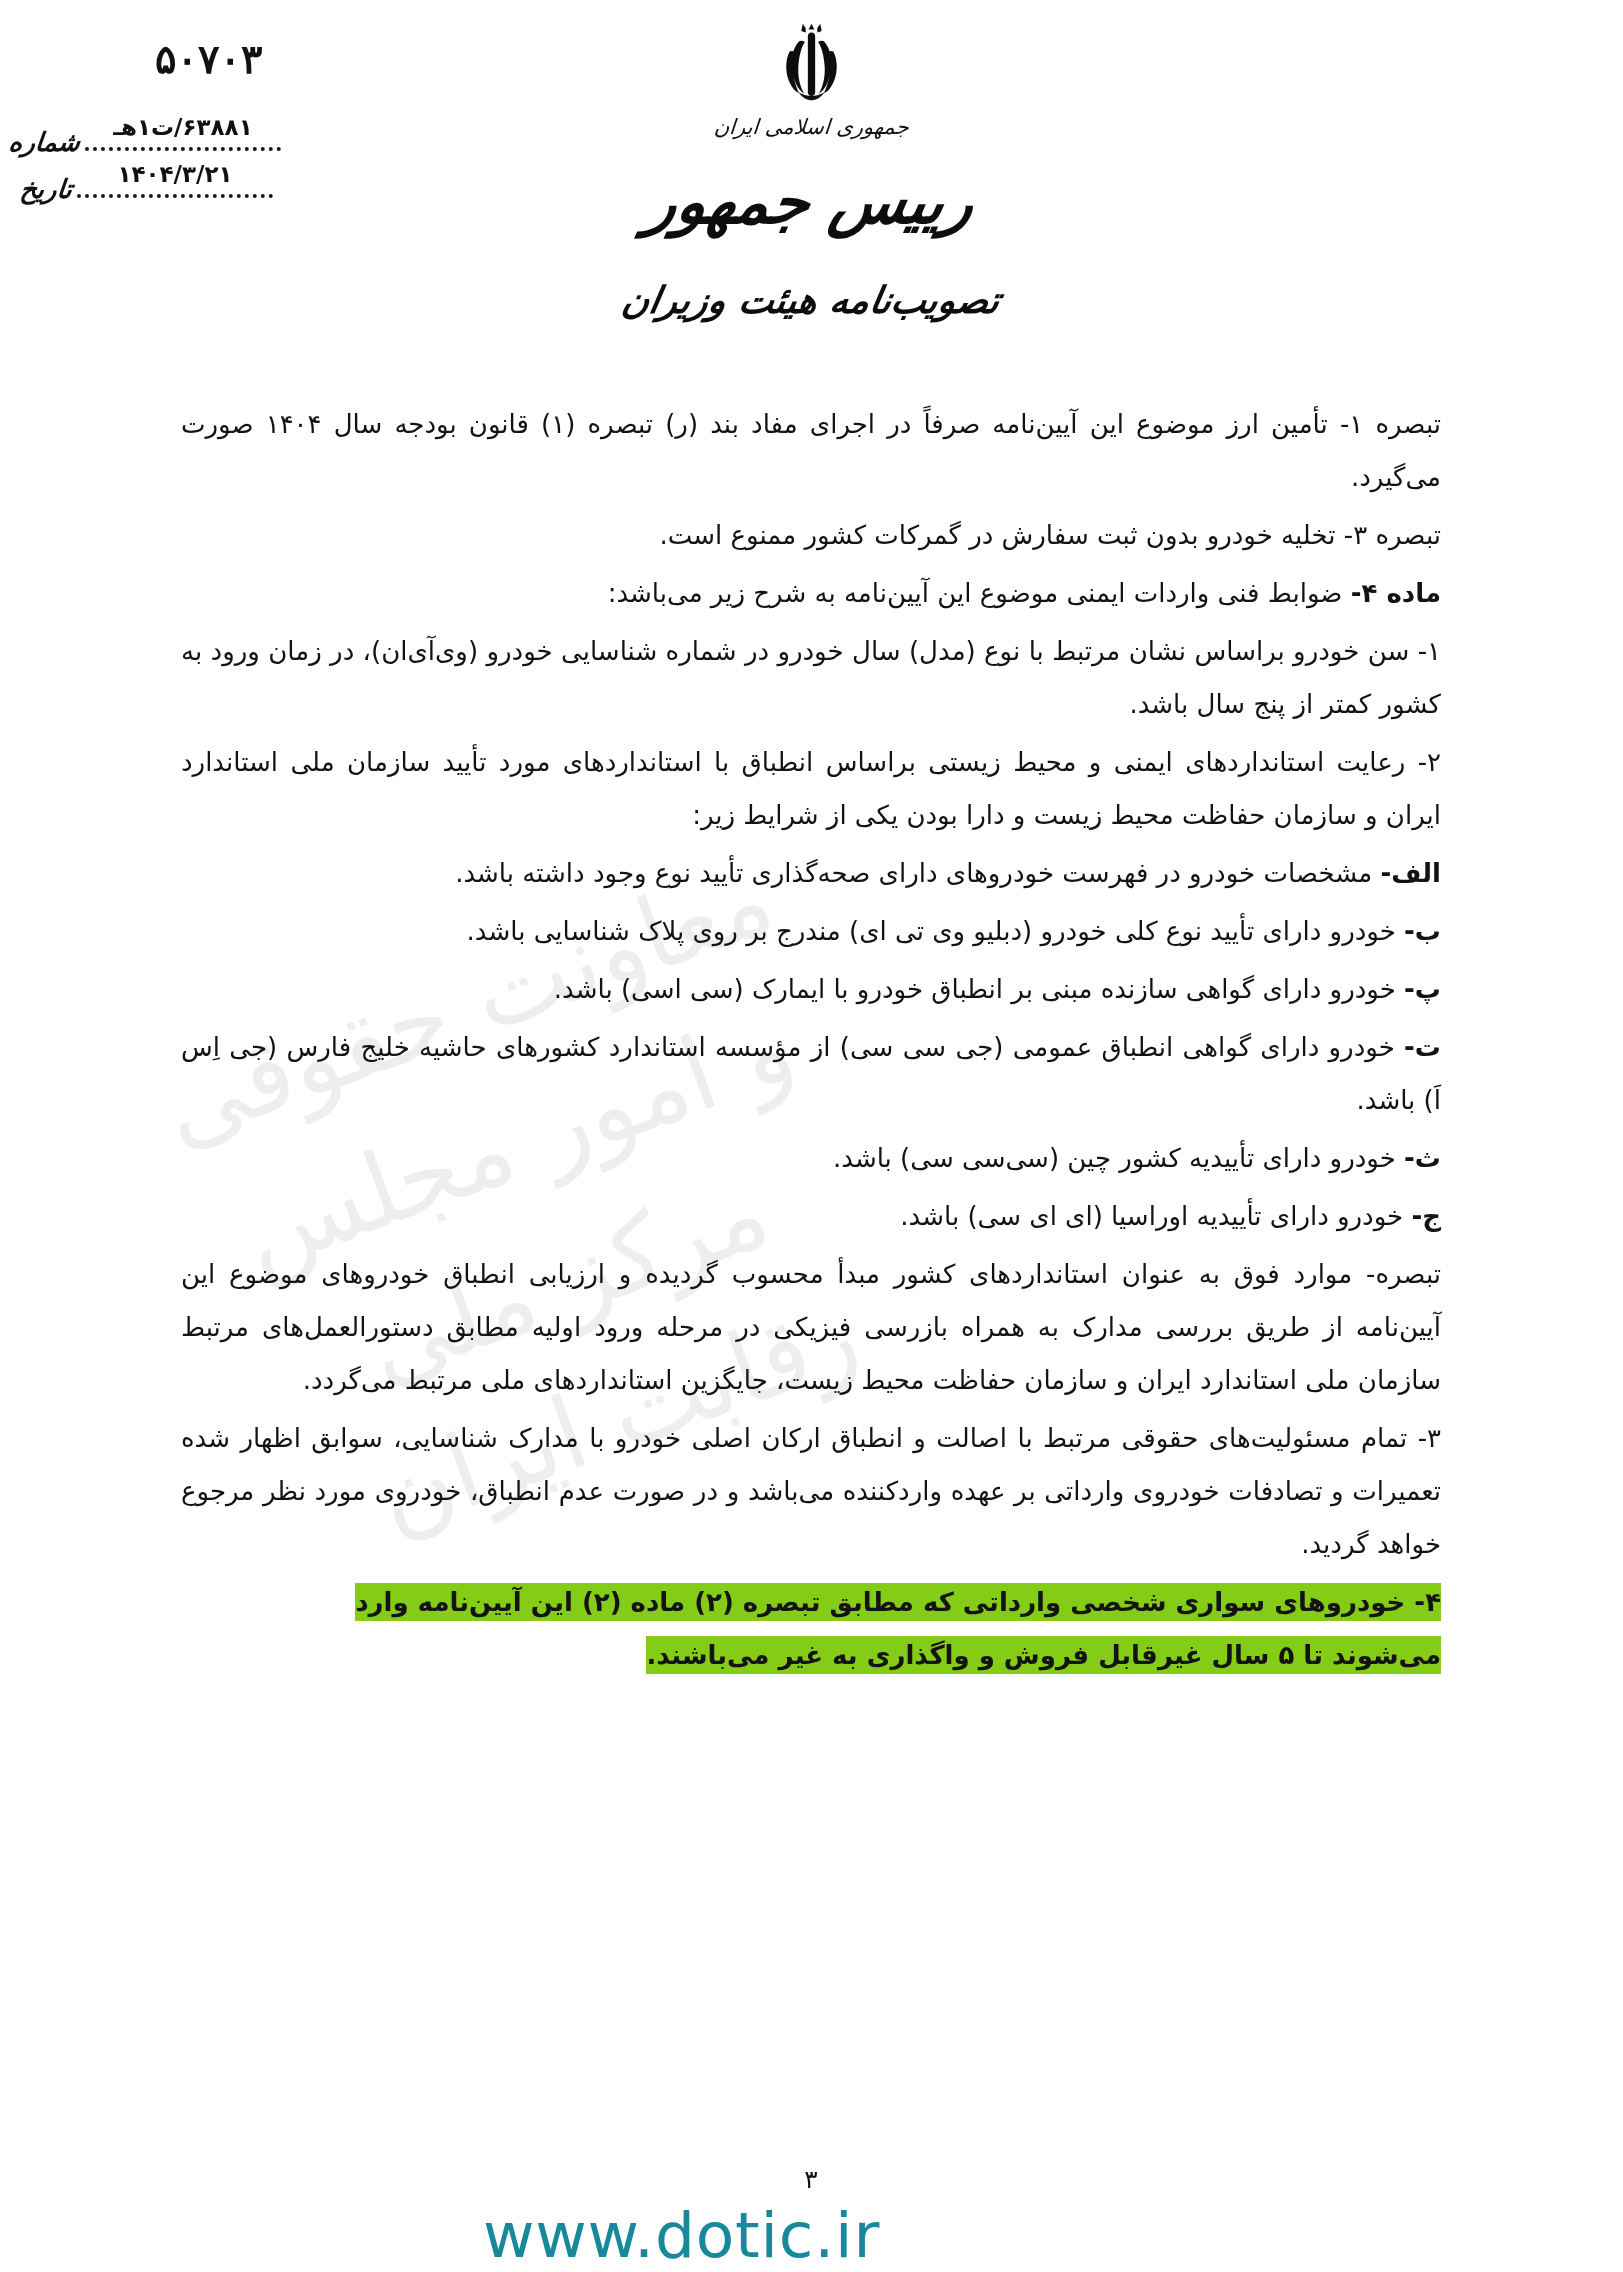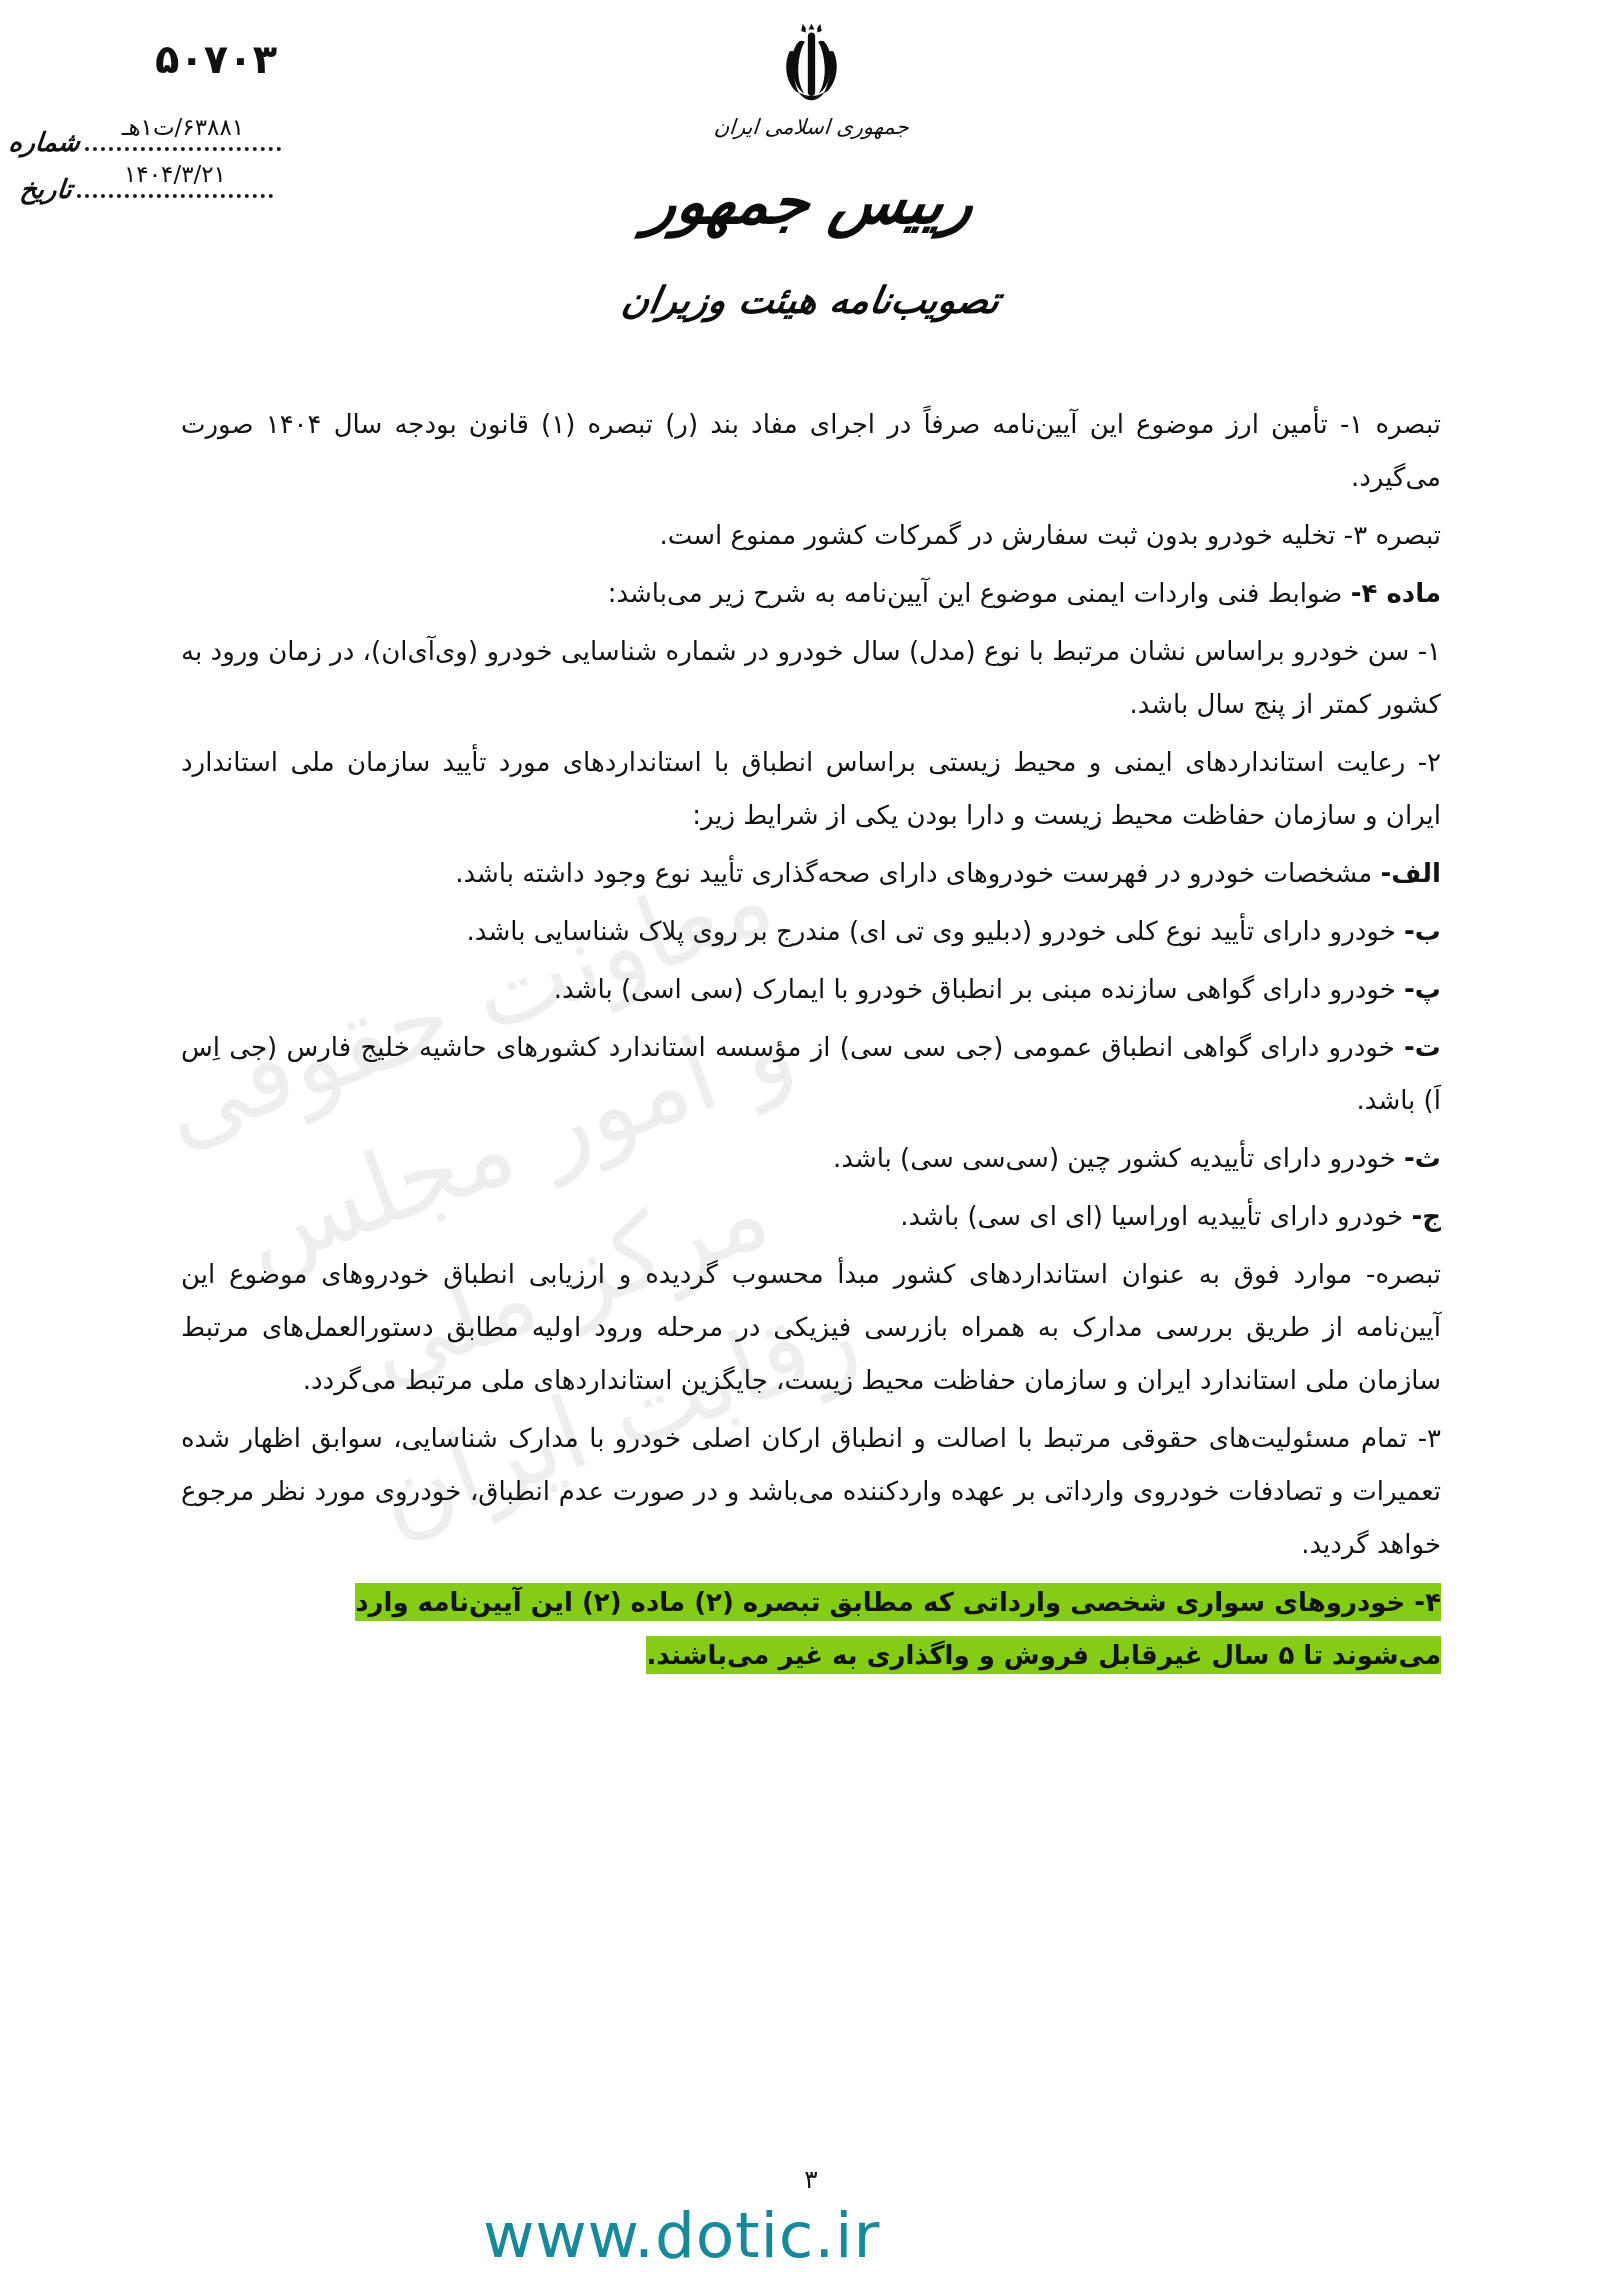"۵۰۷۰۳" .regnum { font-family: none -> Liberation Serif, serif }
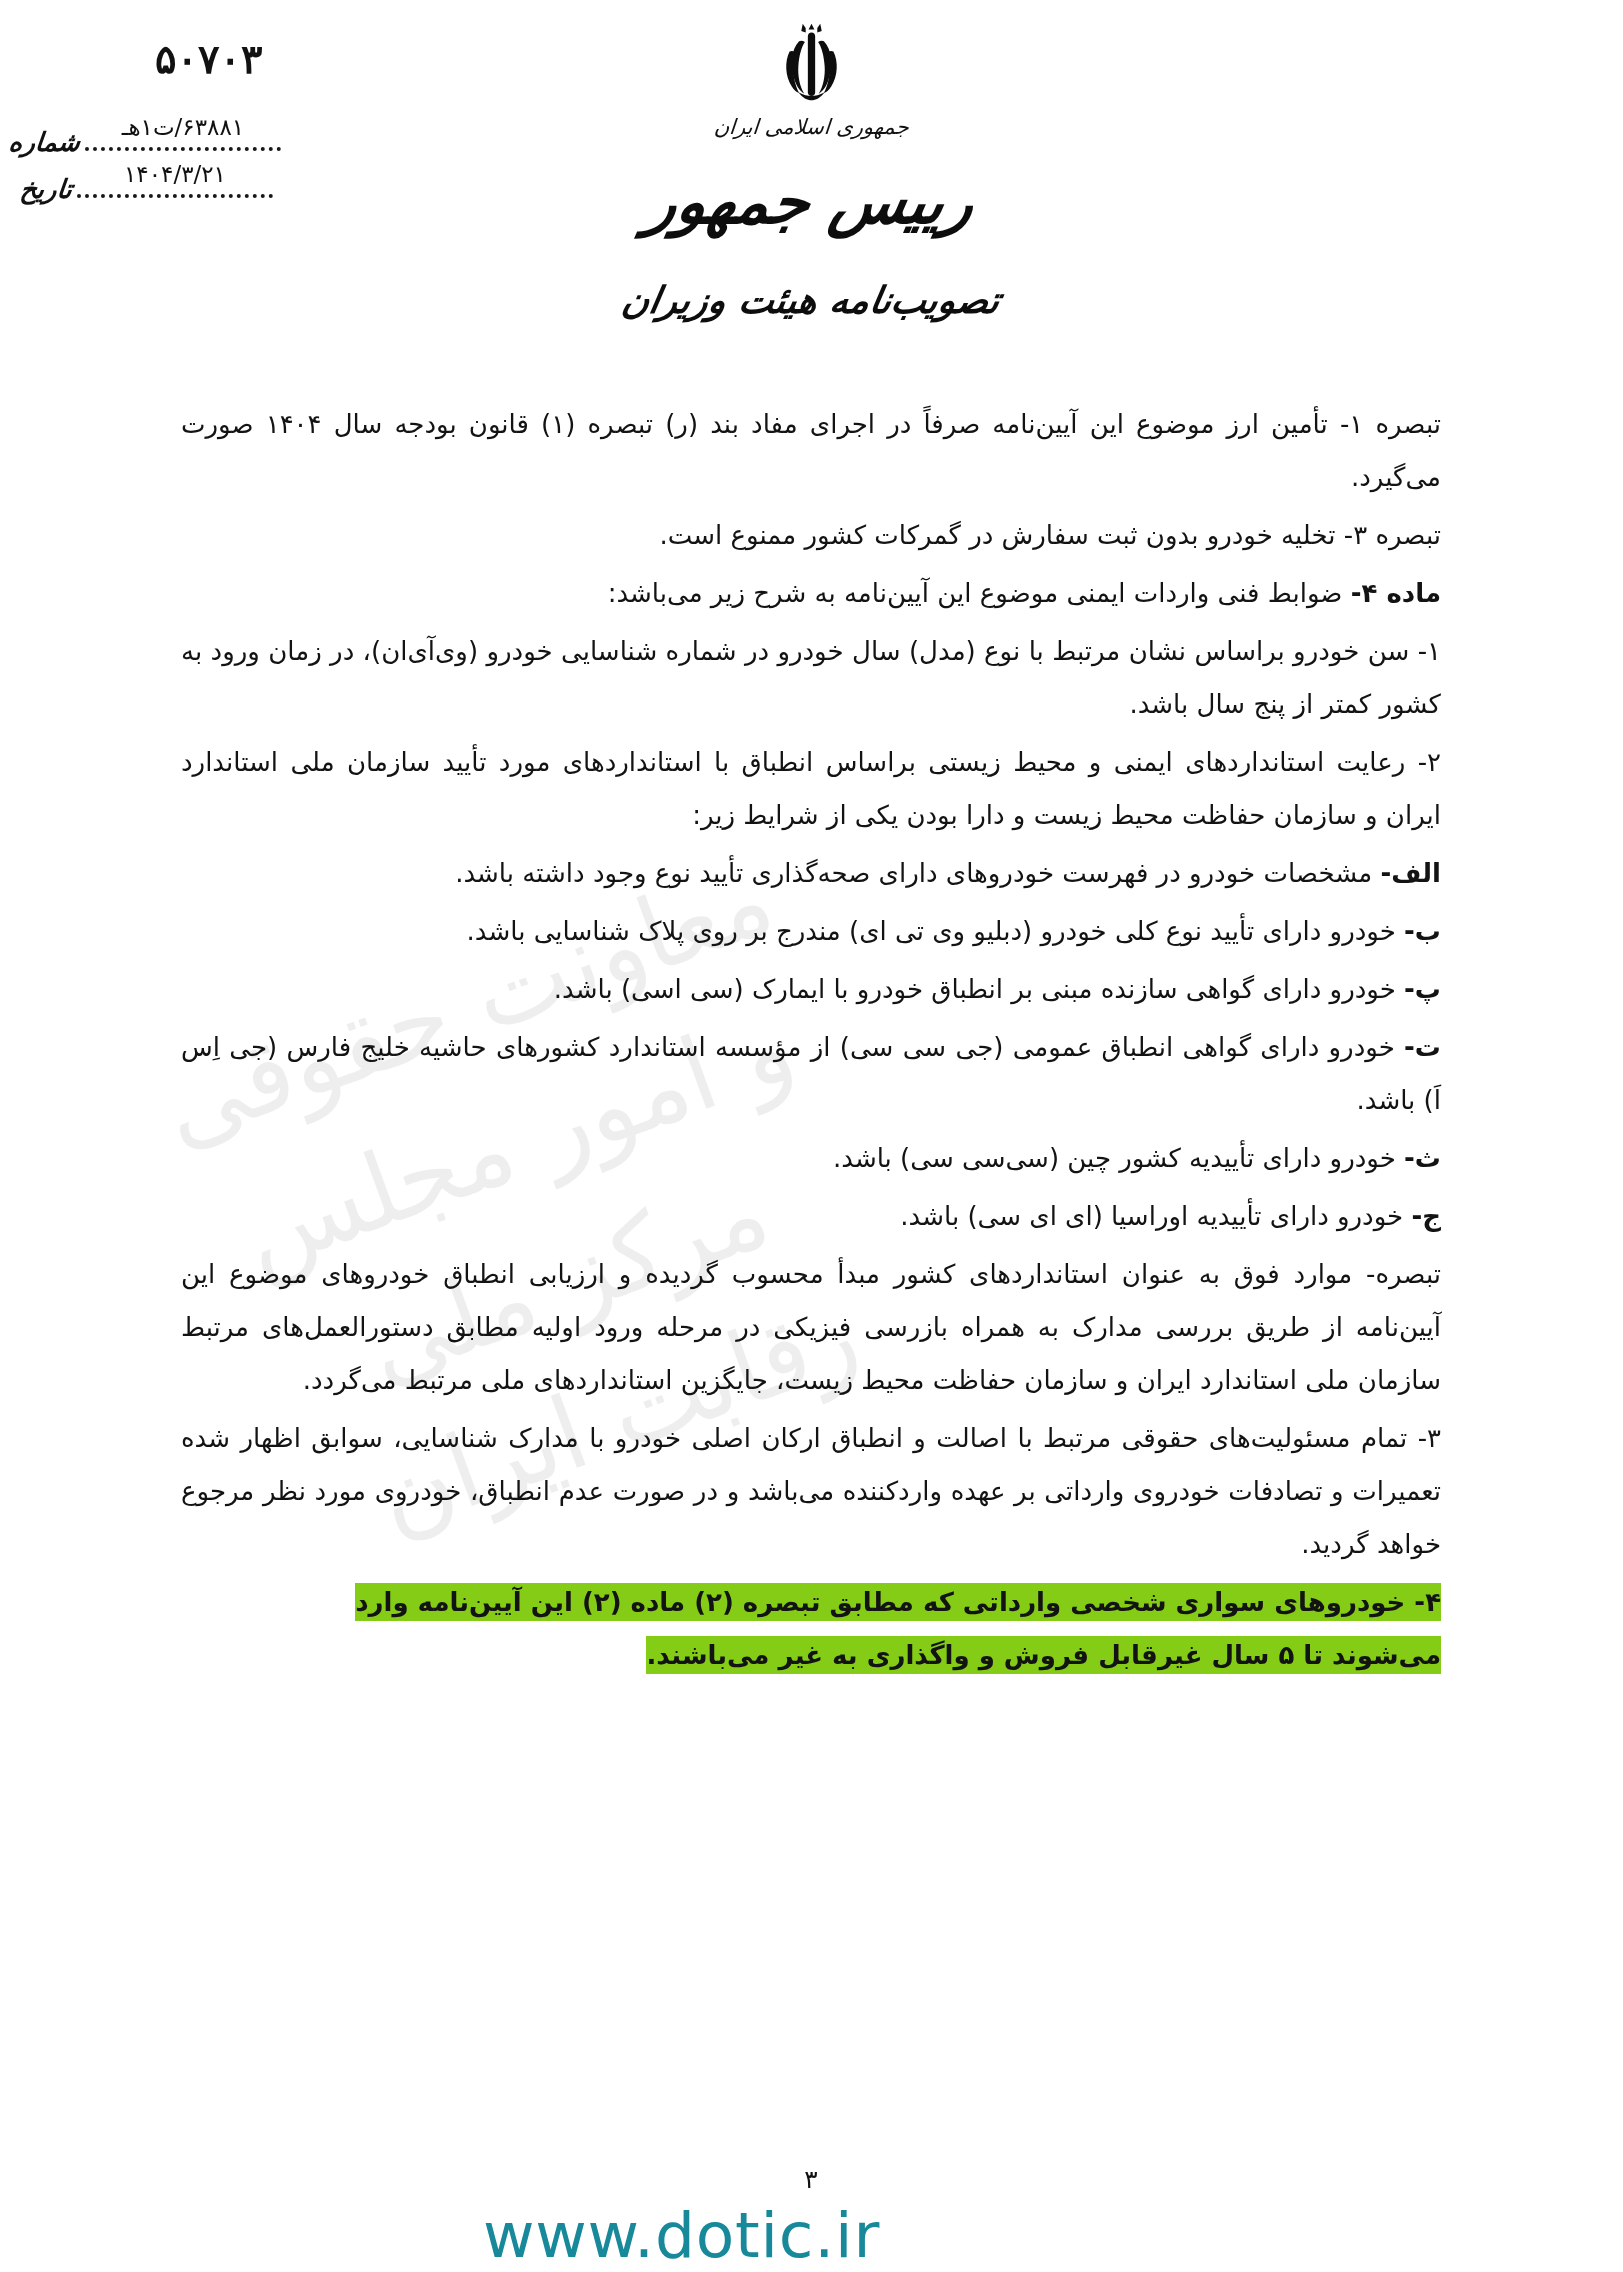"۶۳۸۸۱/ت۱هـ" .stamp-value { font-weight: 400 -> 700 }
